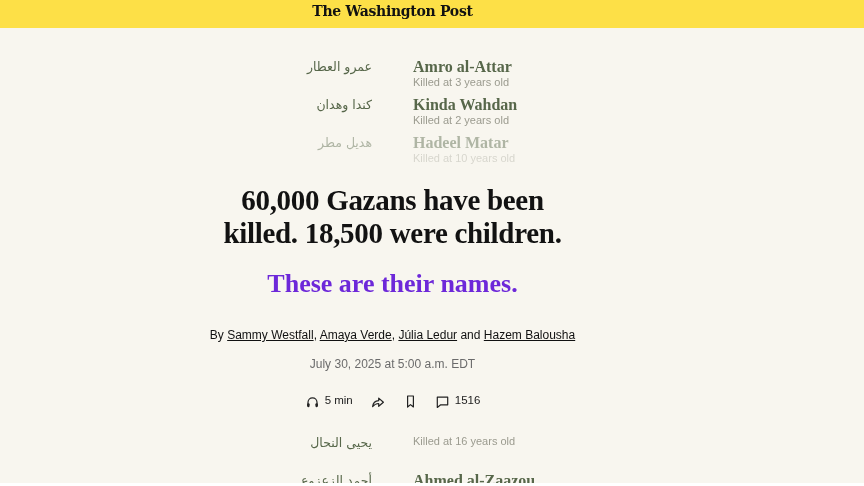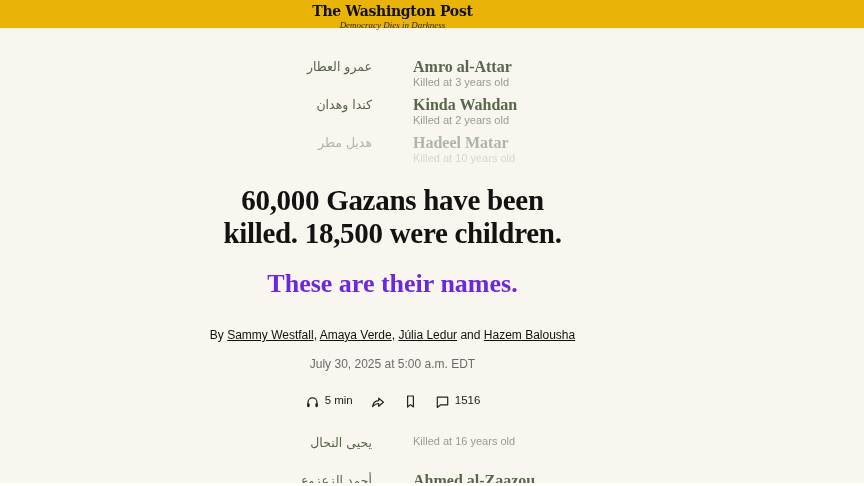"The Washington Post" .masthead { background: #eab308 -> #fde047 }
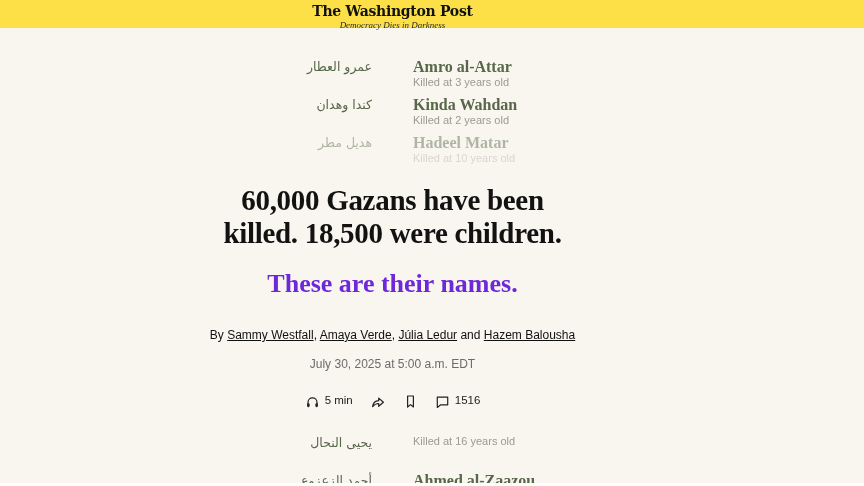"Democracy Dies in Darkness" div.tagline { html: <div>Democracy Dies in Darkness</div> -> none }
